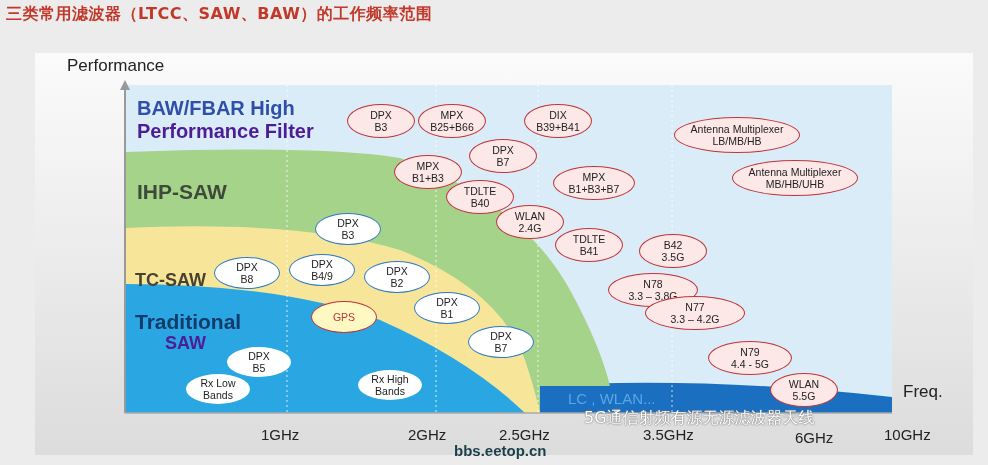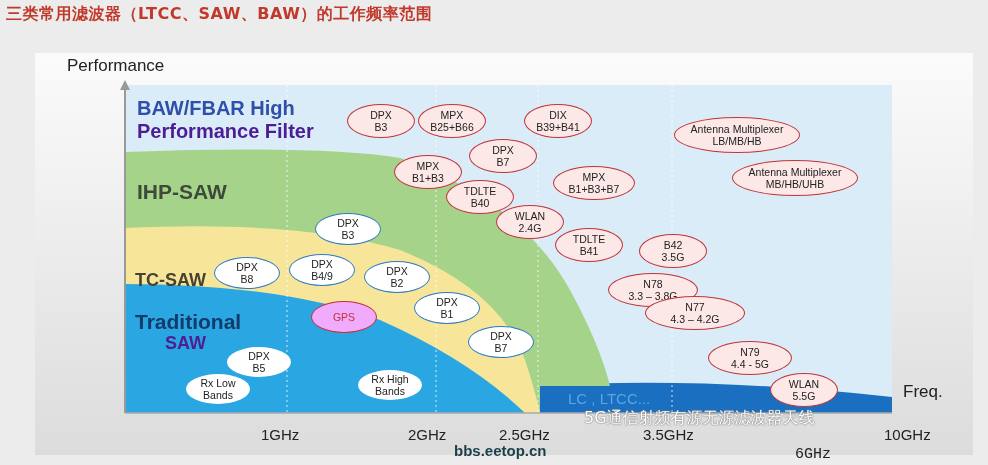"GPS" .ell.gps { background: #f0abfc -> #fef9c3 }
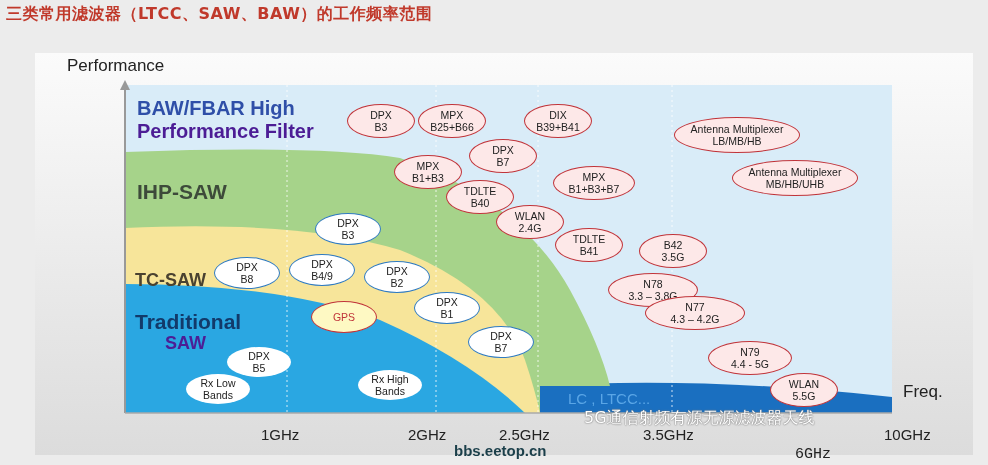"4.3 – 4.2G" span { text: 4.3 -> 3.3 }
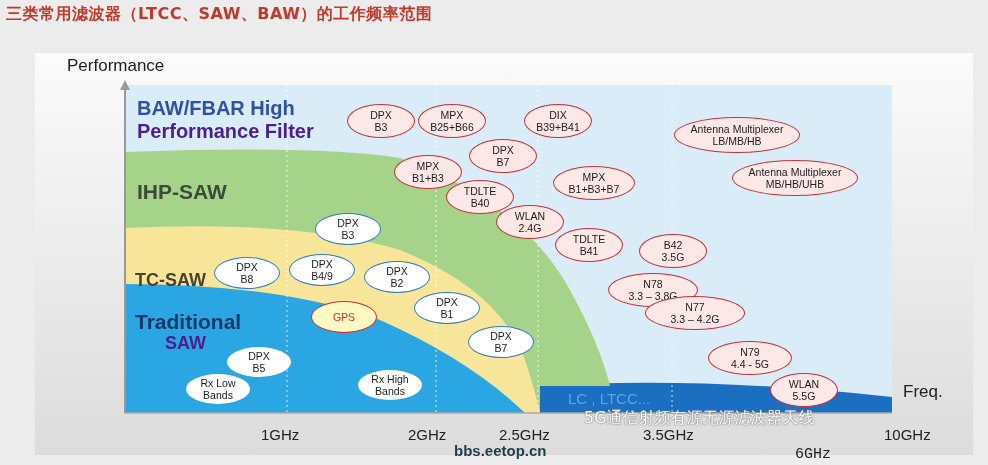"LC , LTCC..." div.lbl { text: LTCC -> WLAN }
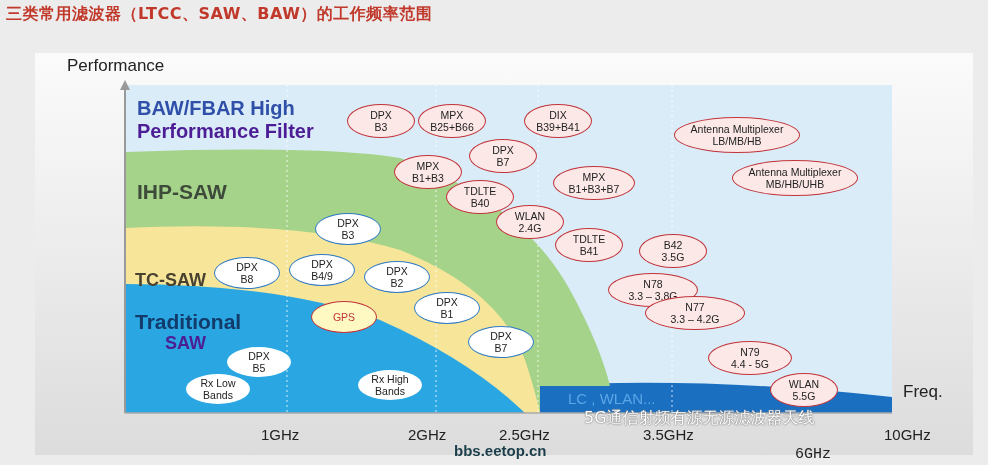"6GHz" div.axis-lbl { font-family: Liberation Mono, monospace -> none; top: 446px -> 429px }
